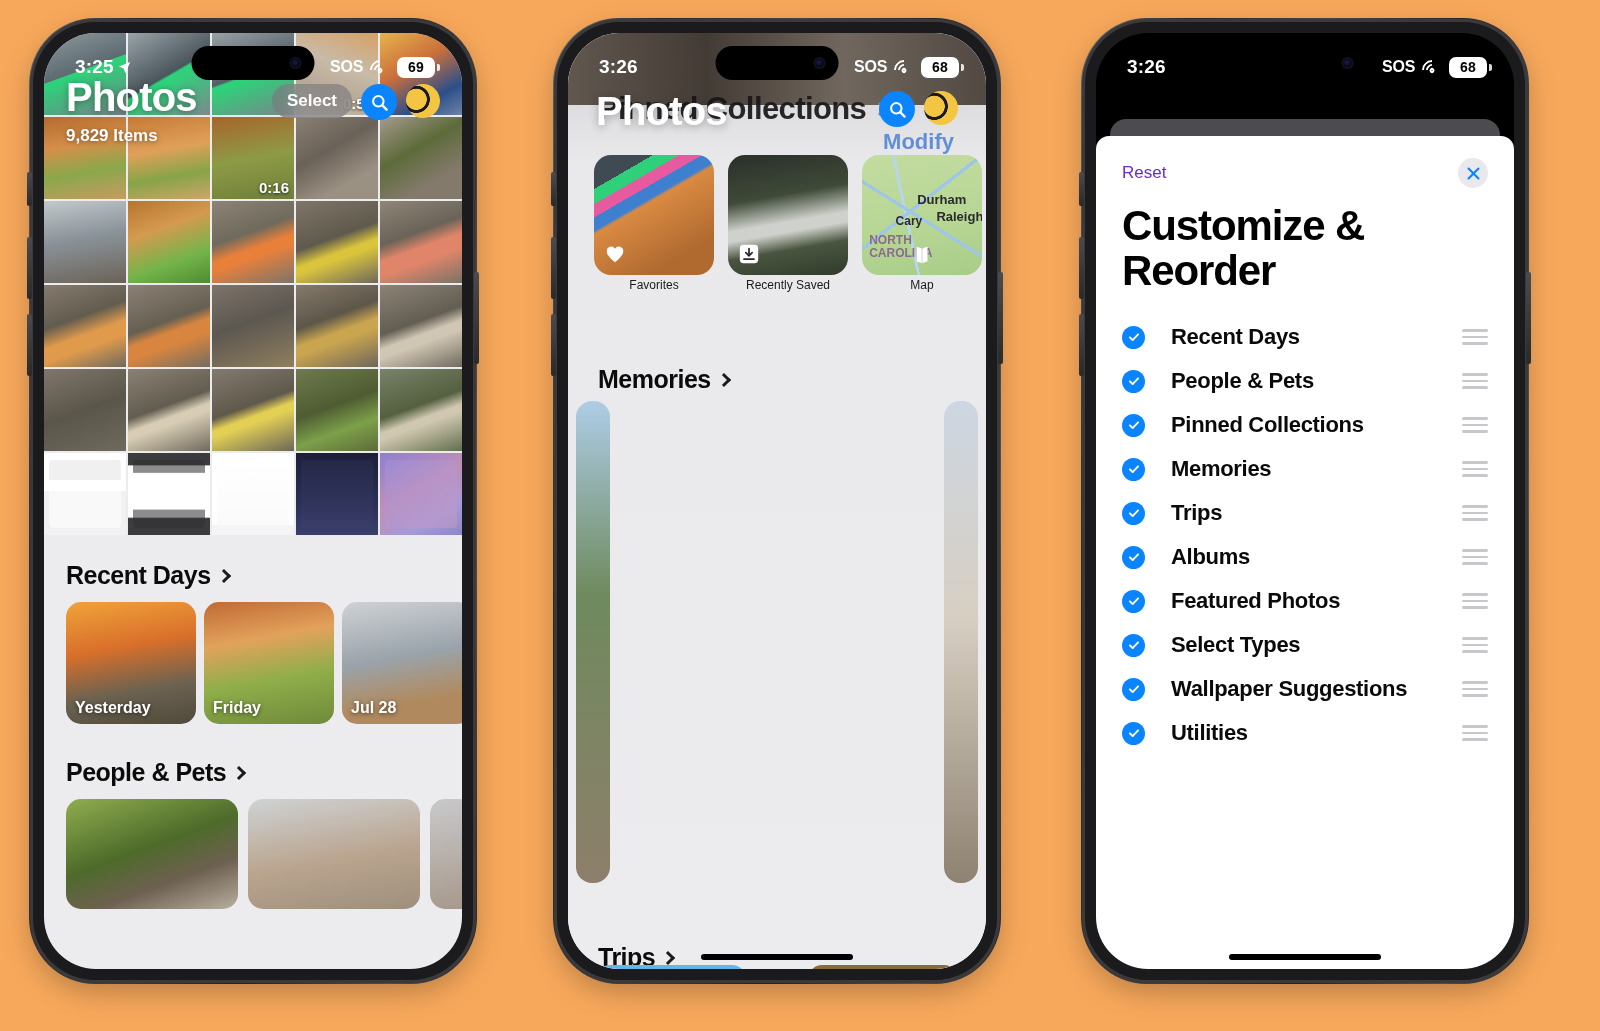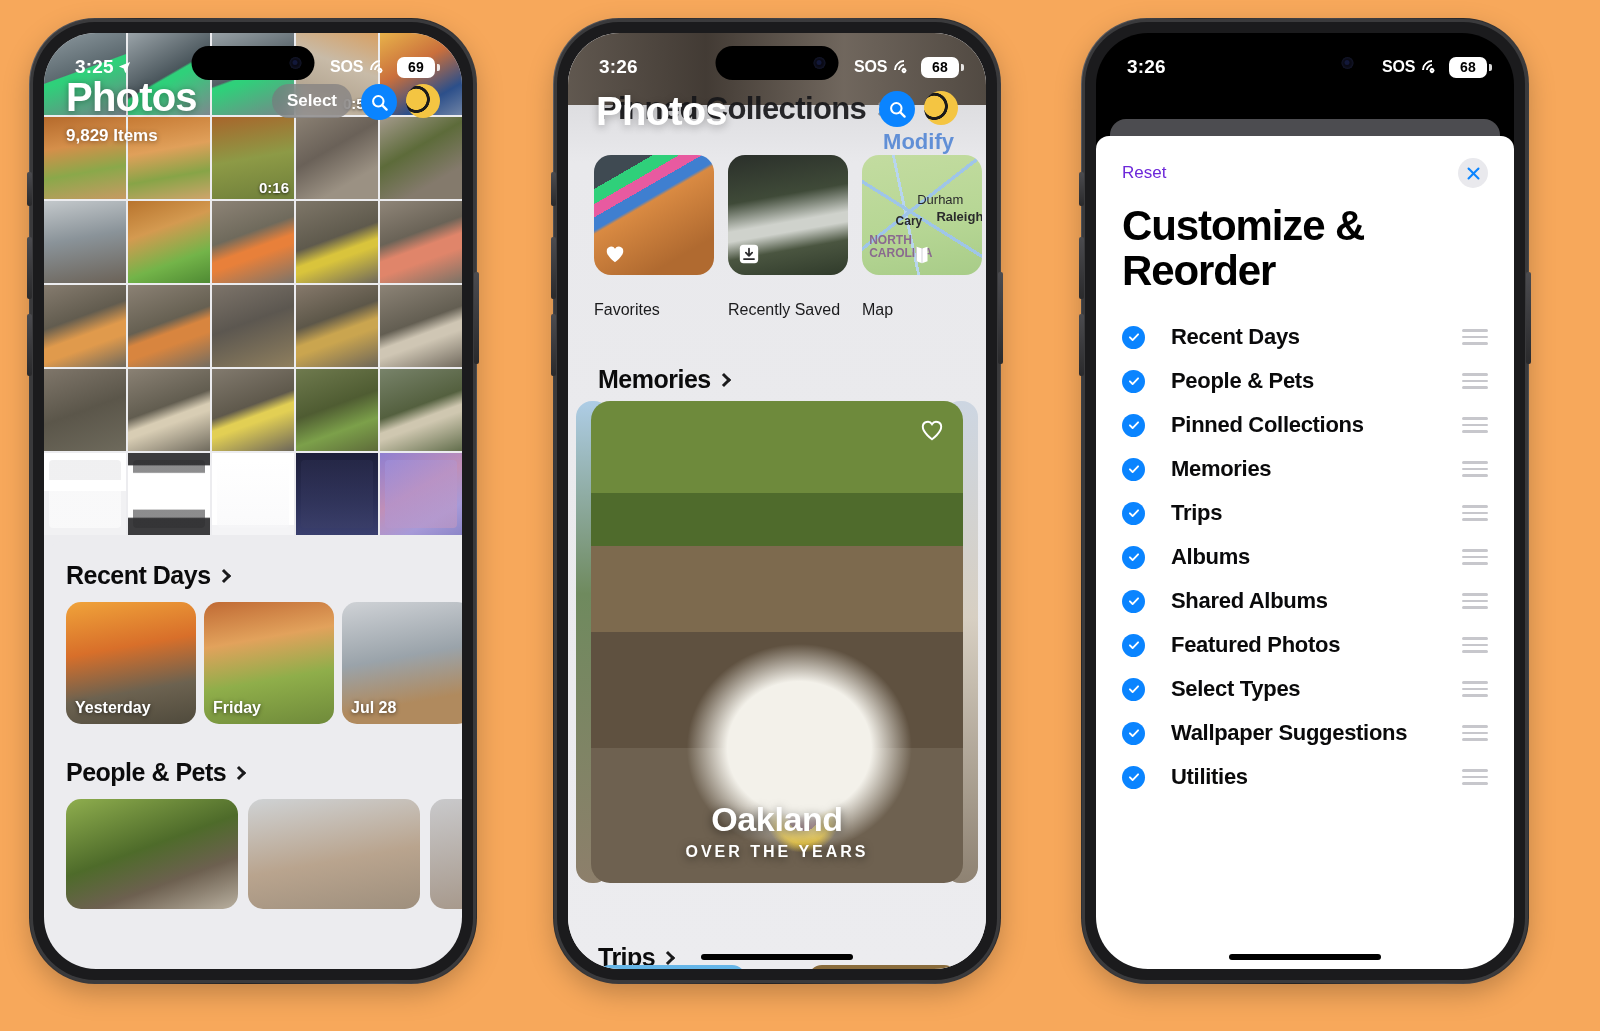"Durham" span { font-weight: 400 -> 700 }
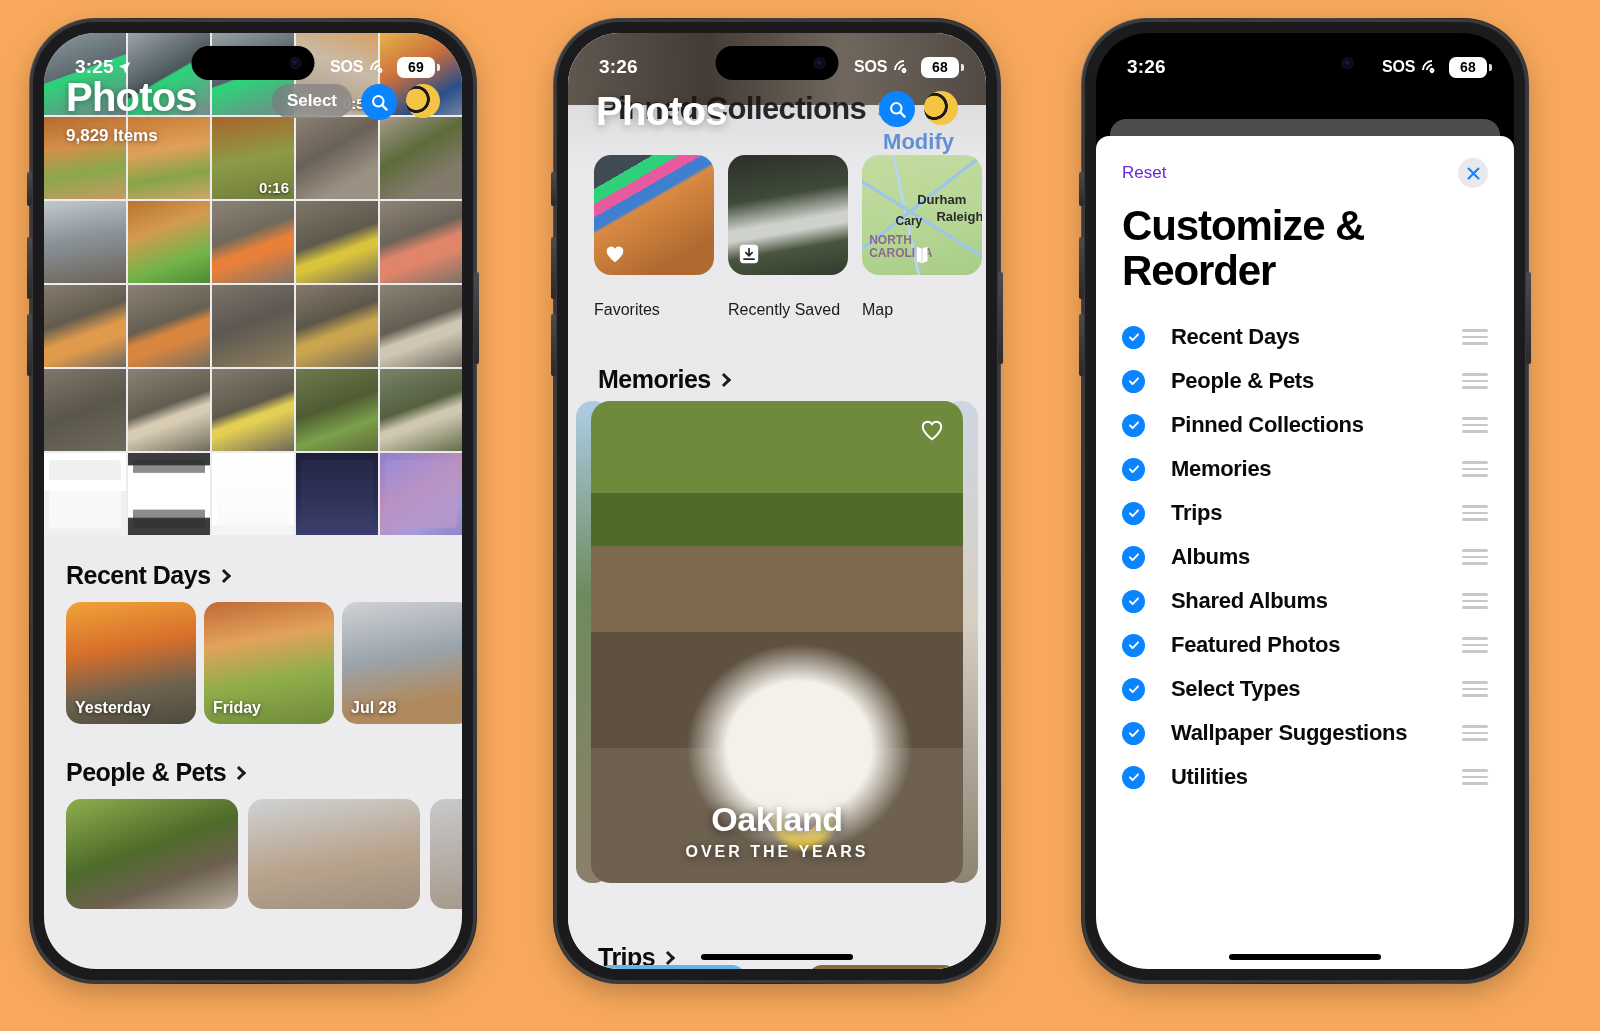"Favorites" .pin .cap { font-size: 16px -> 12px; margin-top: 26px -> 3px; text-align: none -> center }
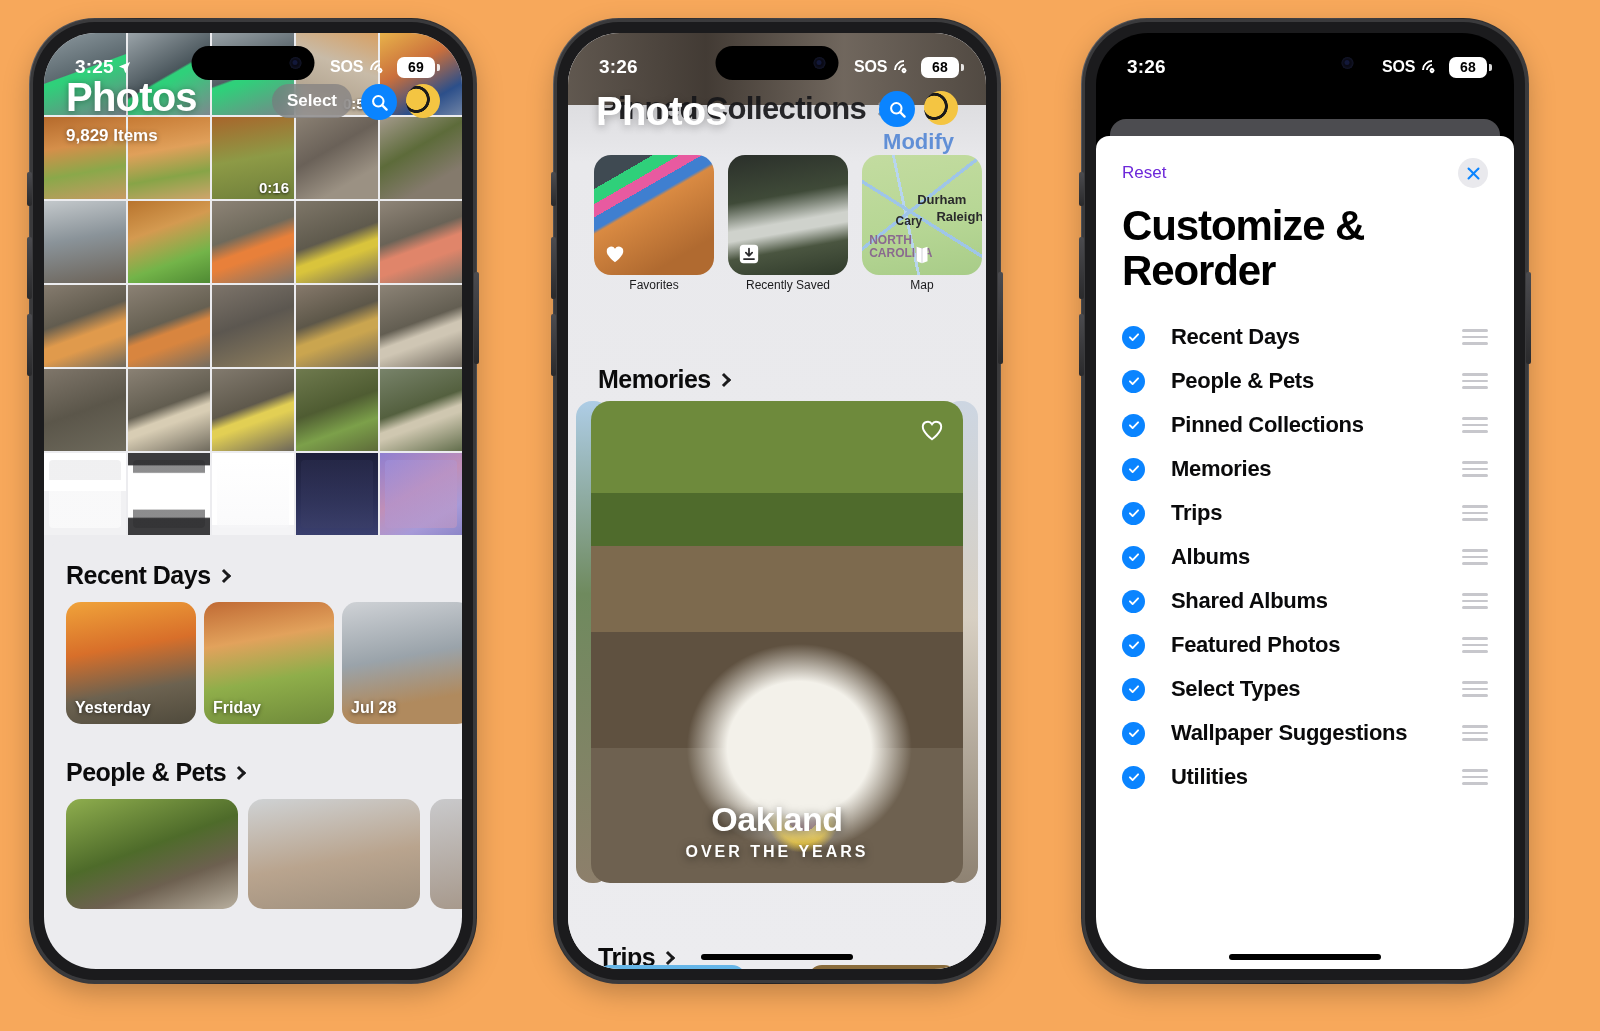"Shared Albums" div.p3-item { html: <div> <span> <svg> <path></path> </svg> </span> <span>Shared Albums</span> <span> <span></span> <span></span> <span></span> </span> </div> -> none }
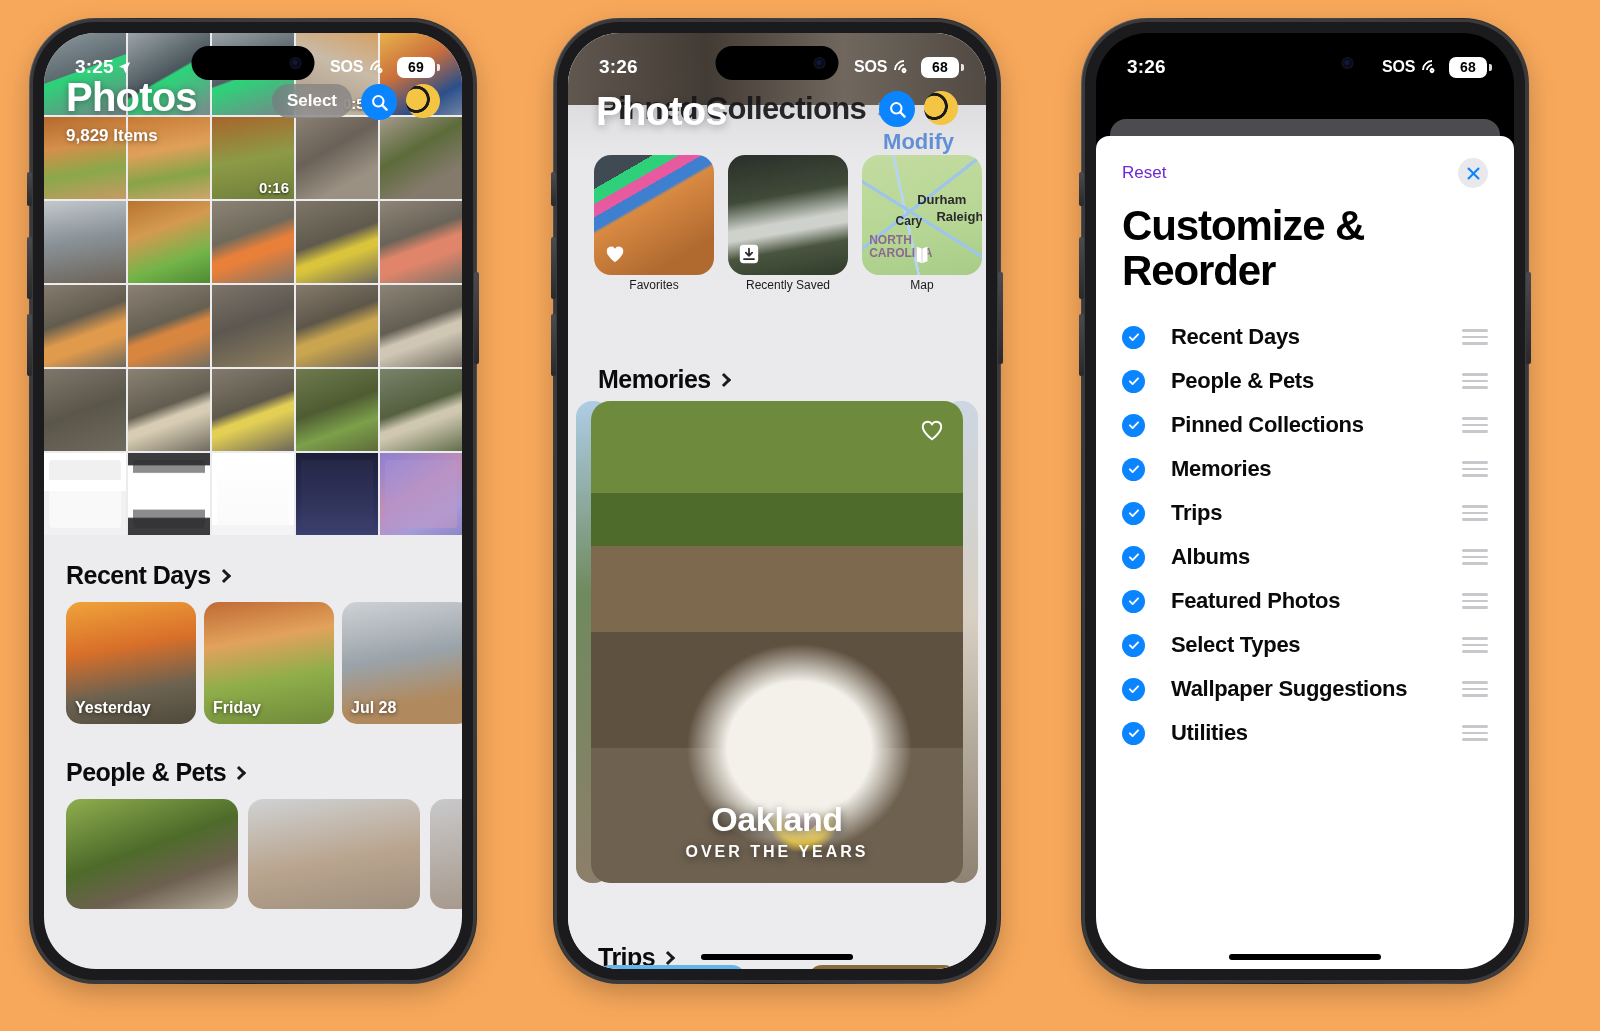"Oakland" div.mem-card { html: <div> <div> </div> <svg> <path></path> </svg> <div>Oakland</div> <div>OVER THE YEARS</div> </div> -> none }
